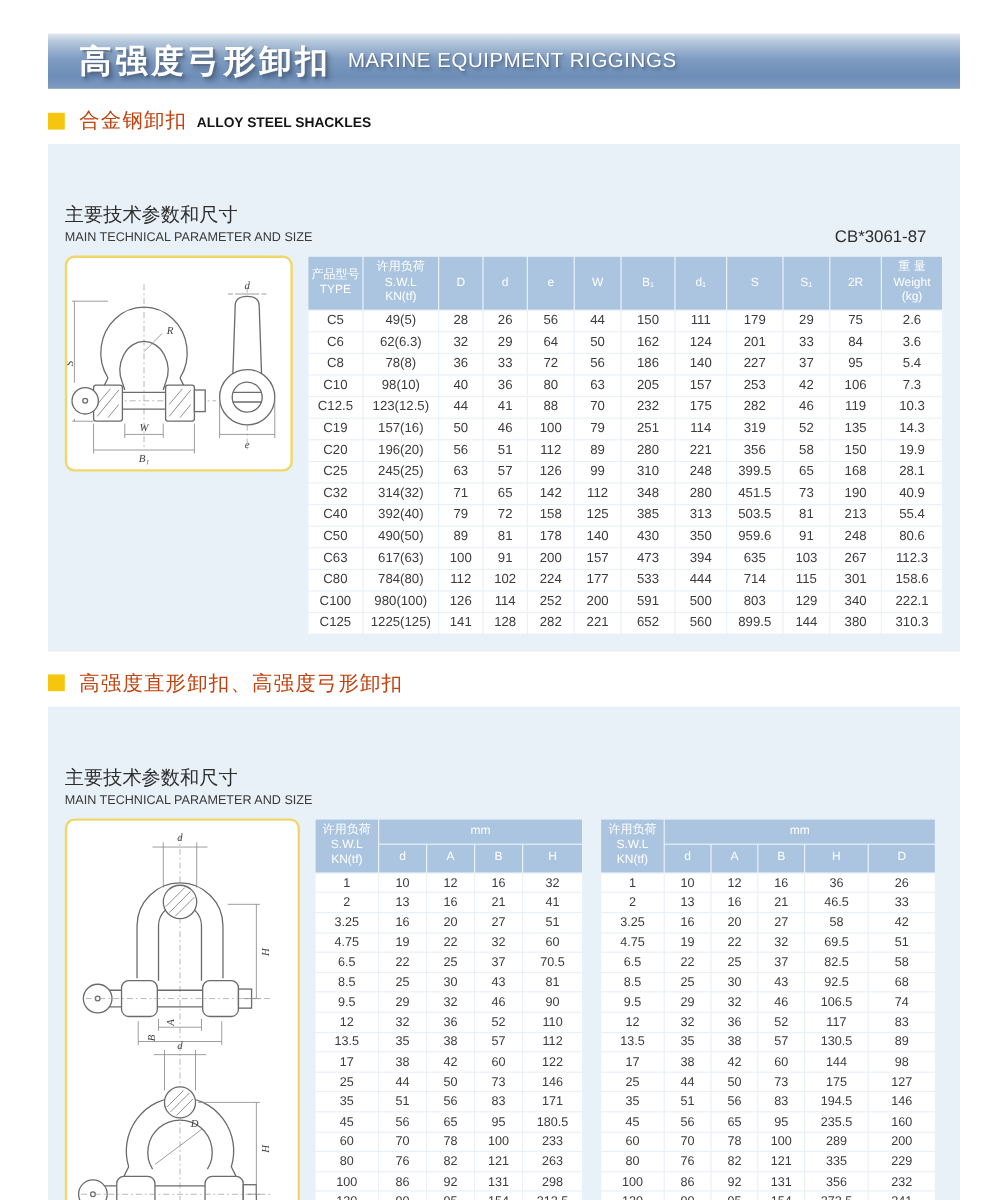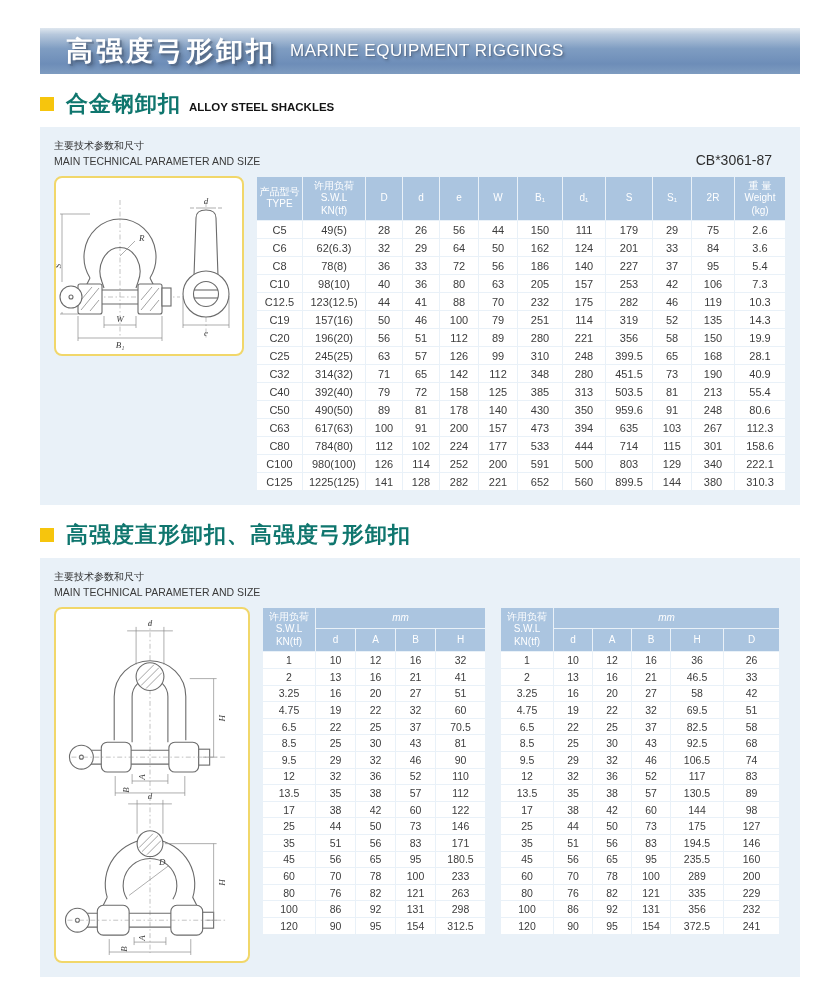"合金钢卸扣" .st-zh { color: #0f766e -> #c2410c; font-size: 22px -> 17px; font-weight: bold -> normal }
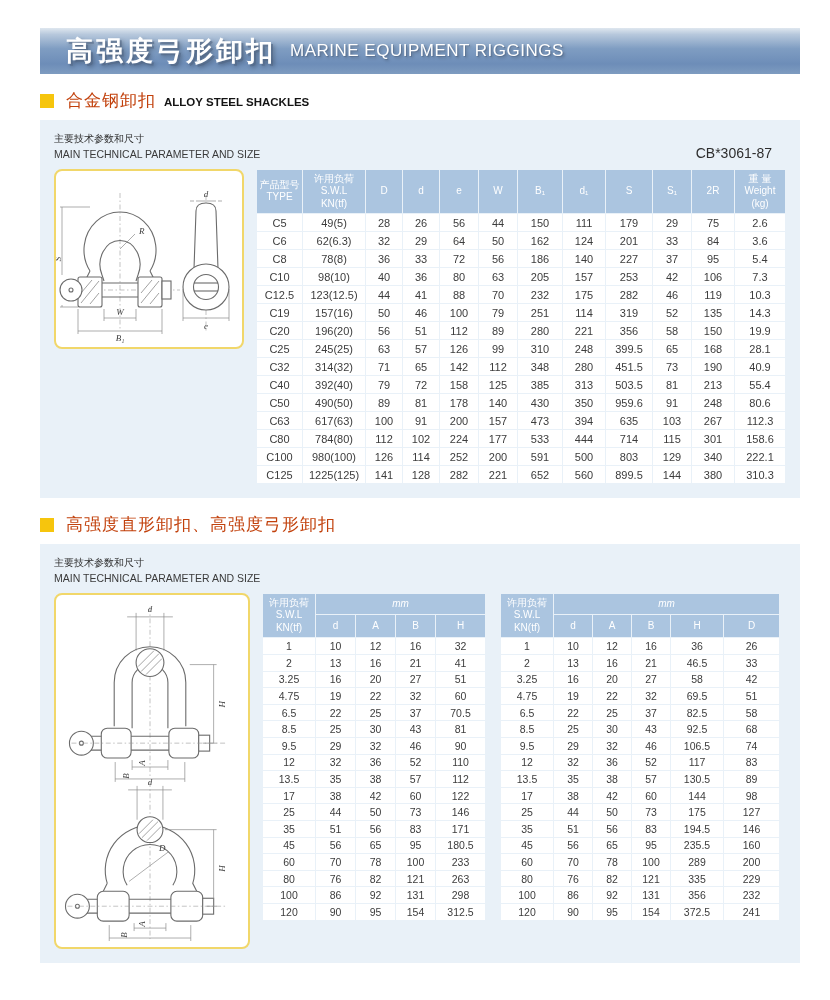"主要技术参数和尺寸" .param-zh { font-size: 10px -> 16px; margin-top: none -> 36px }
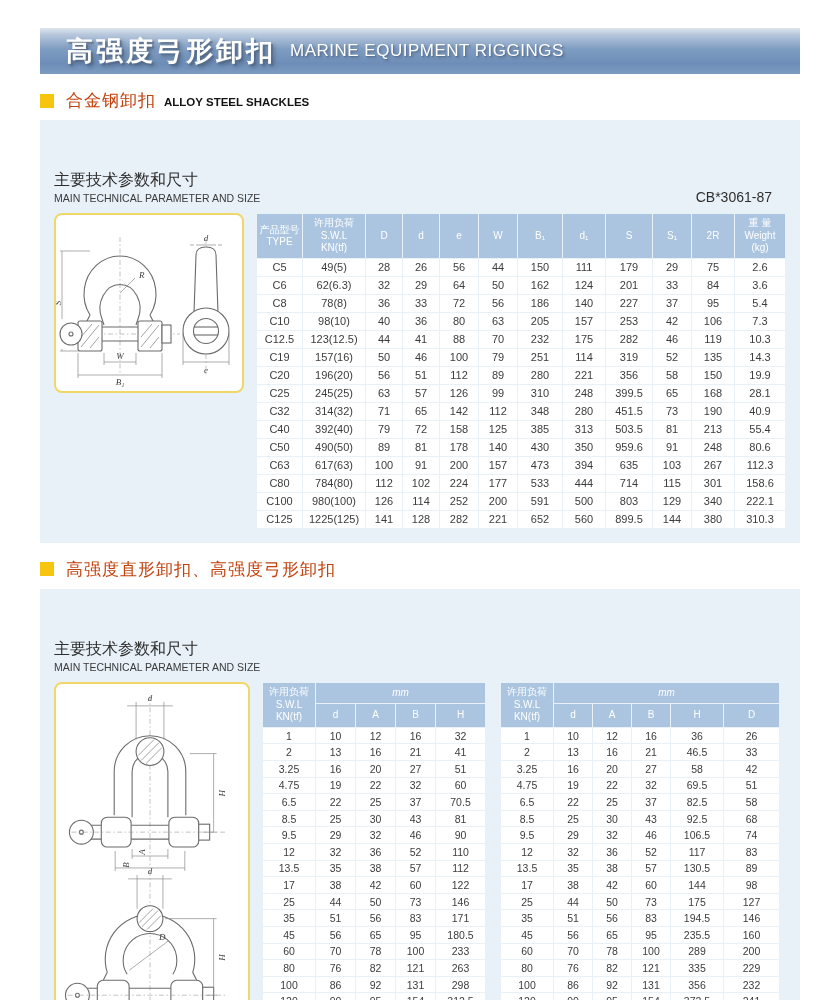"mm" .t2 th.mm-head { font-style: italic -> none }
